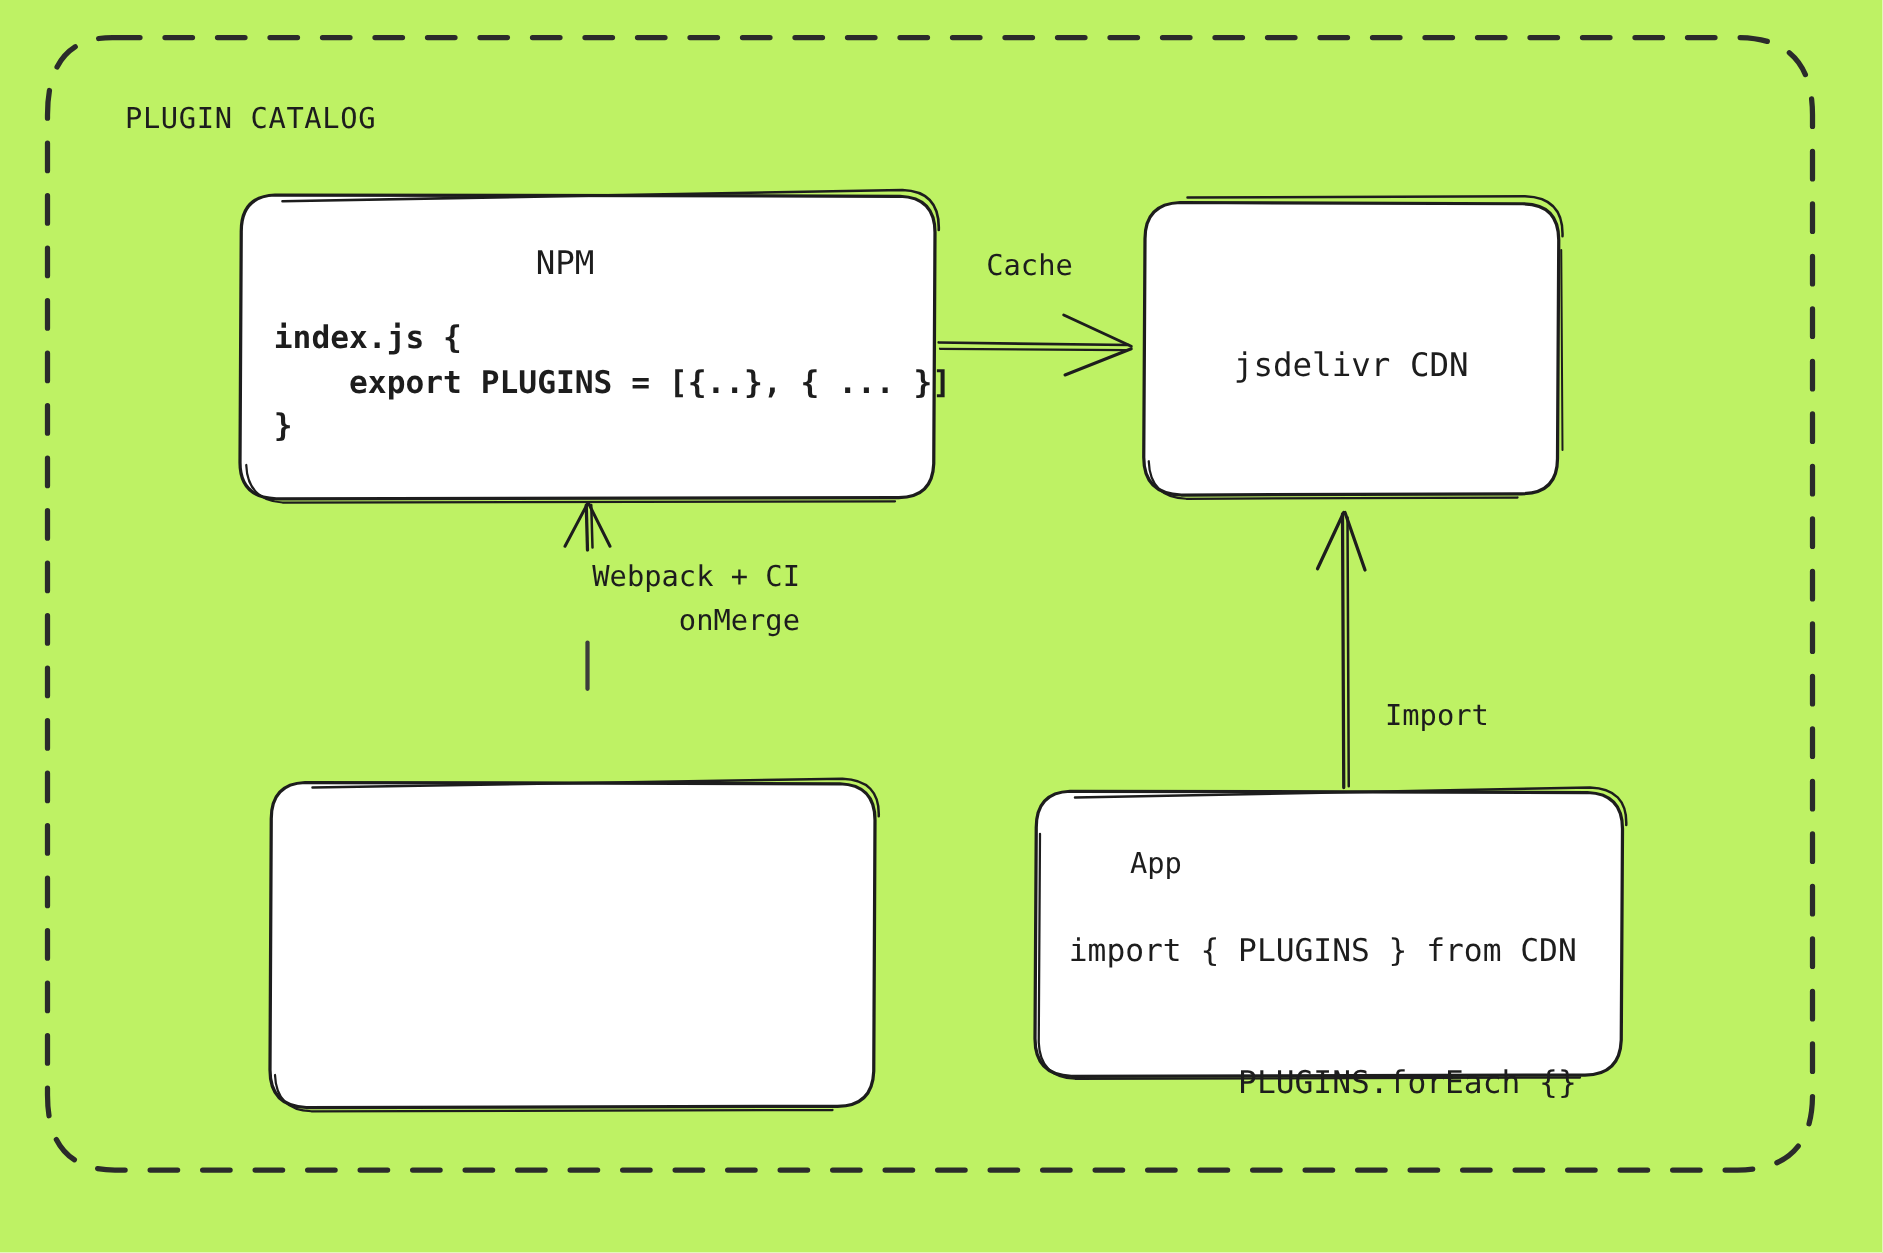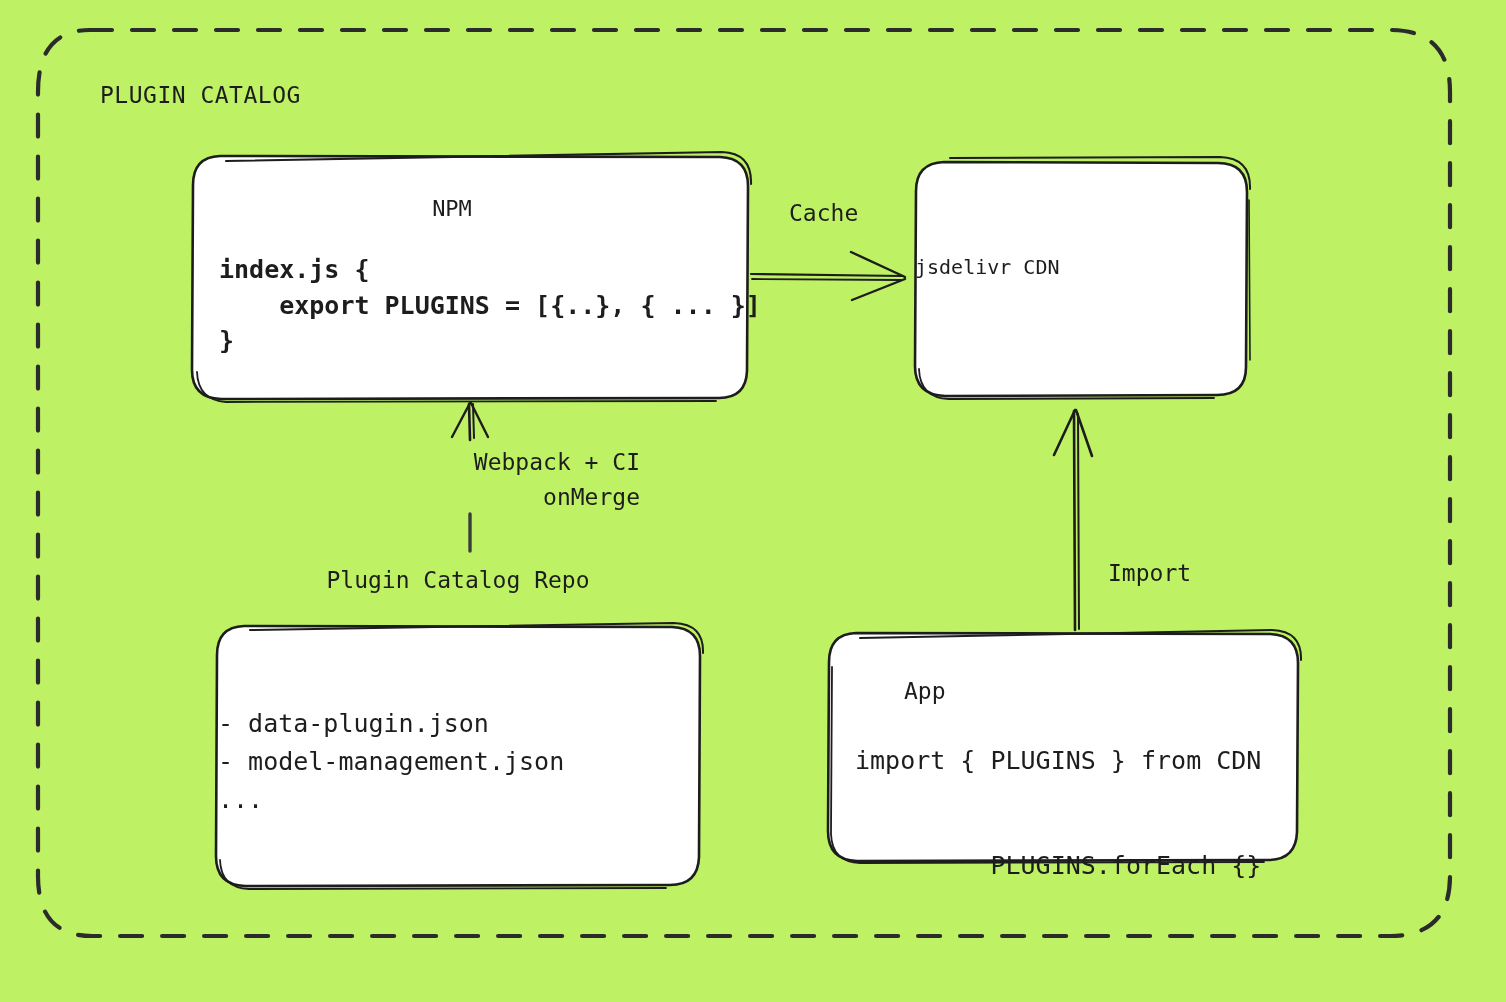"NPM" #npm-title { font-size: 22px -> 26px }
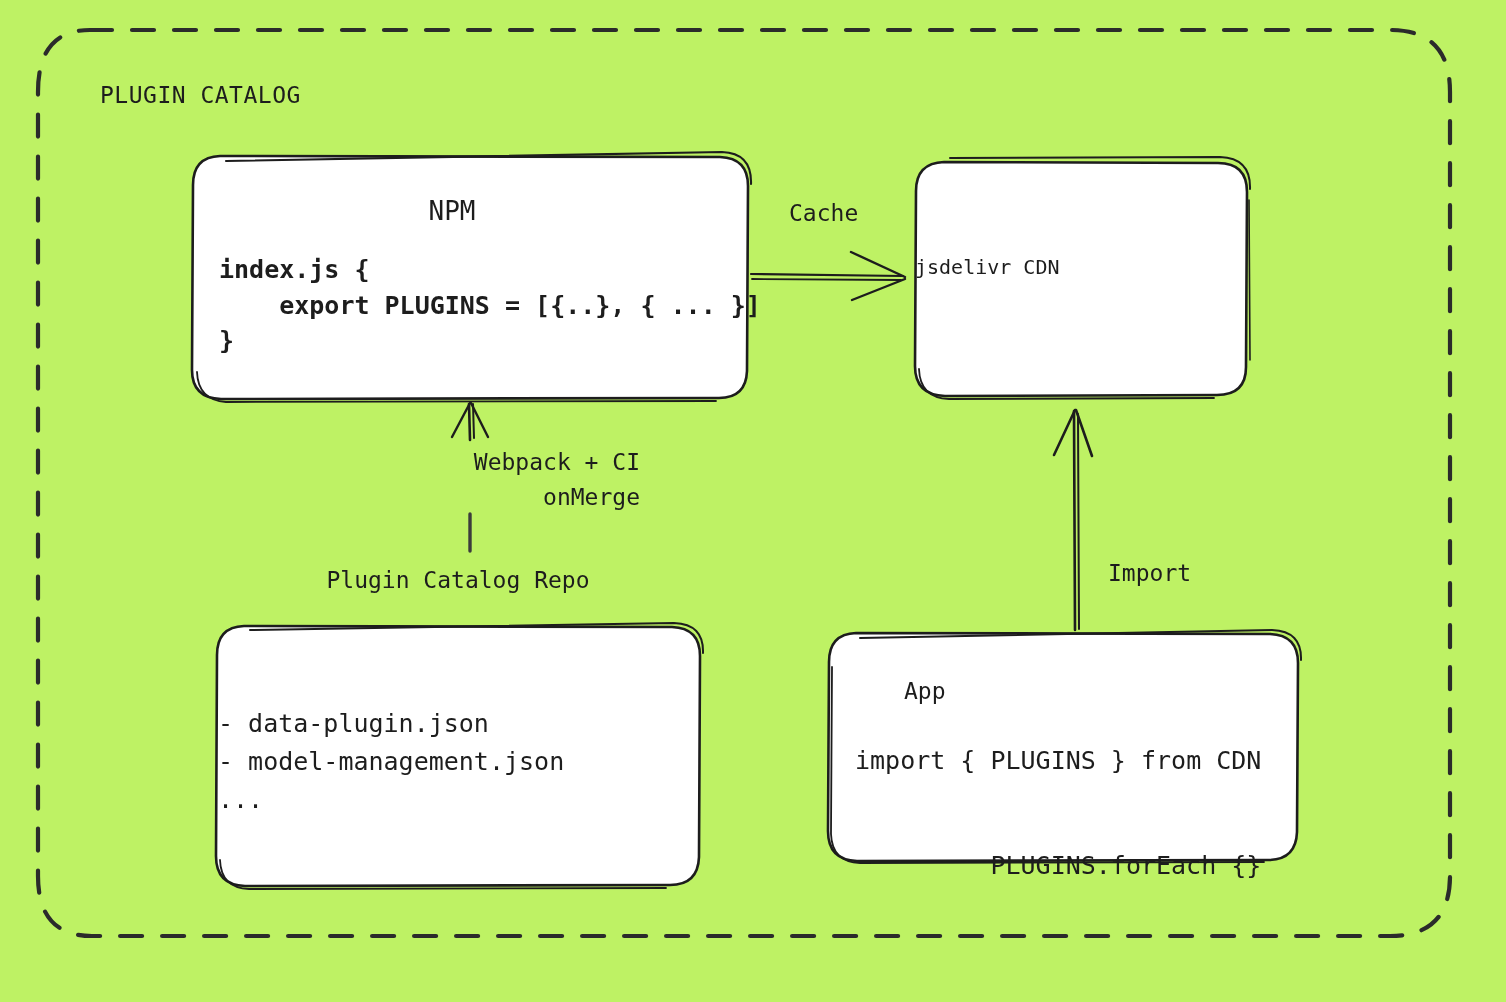"jsdelivr CDN" #cdn-title { font-size: 20px -> 26px; text-align: none -> center; top: 254px -> 276px }
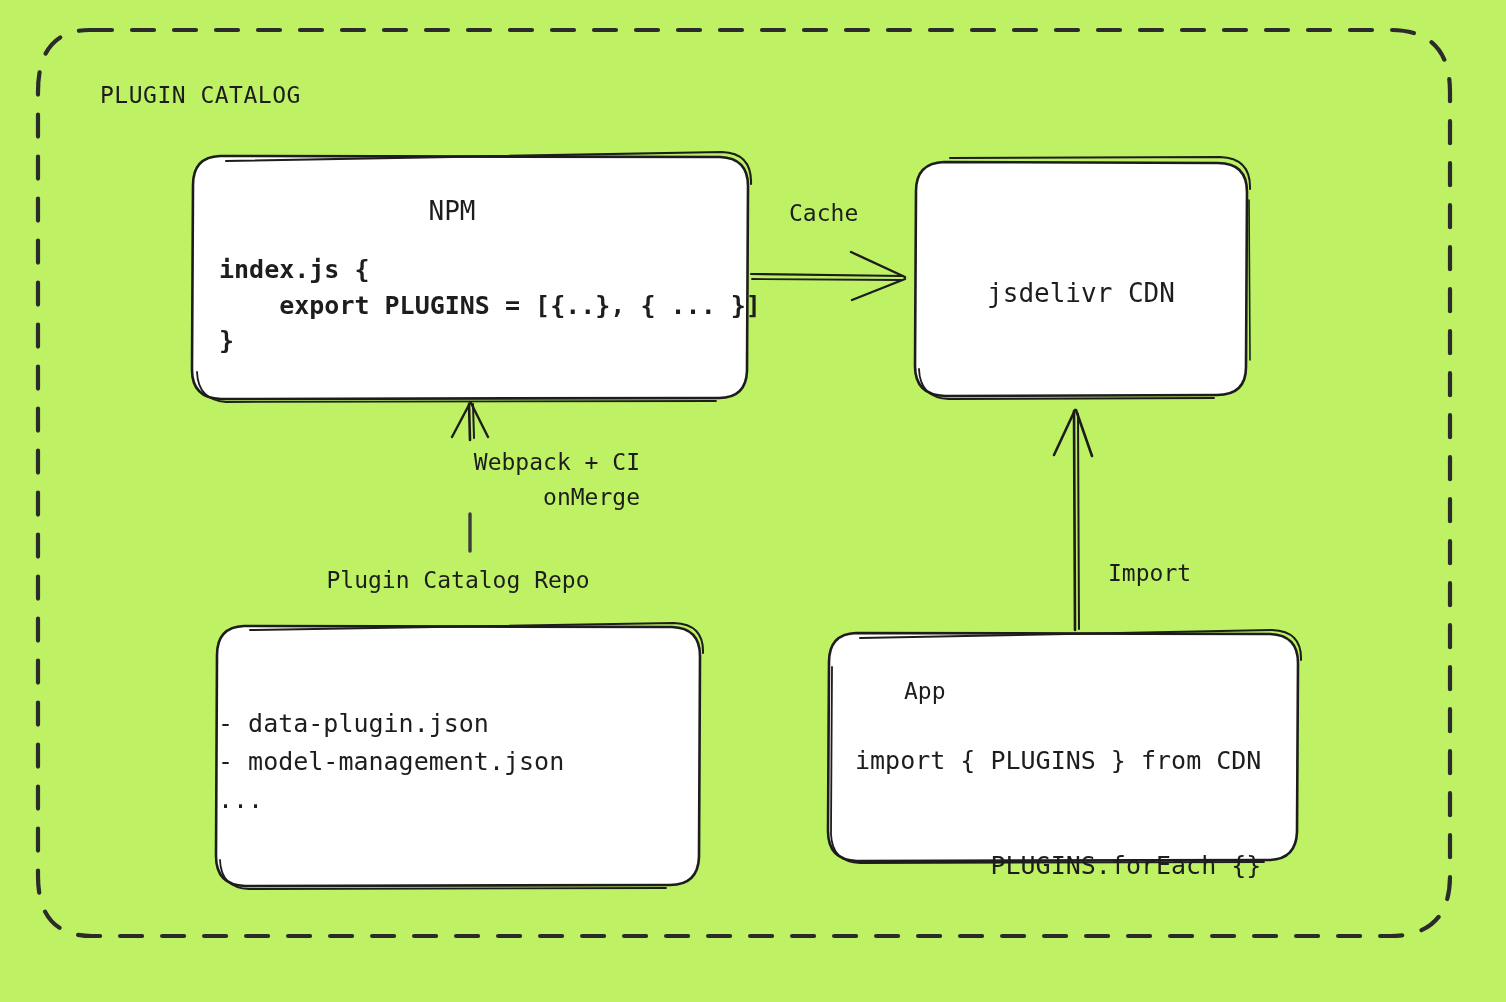"Plugin Catalog Repo" div.txt { html: <div>Plugin Catalog Repo</div> -> none }
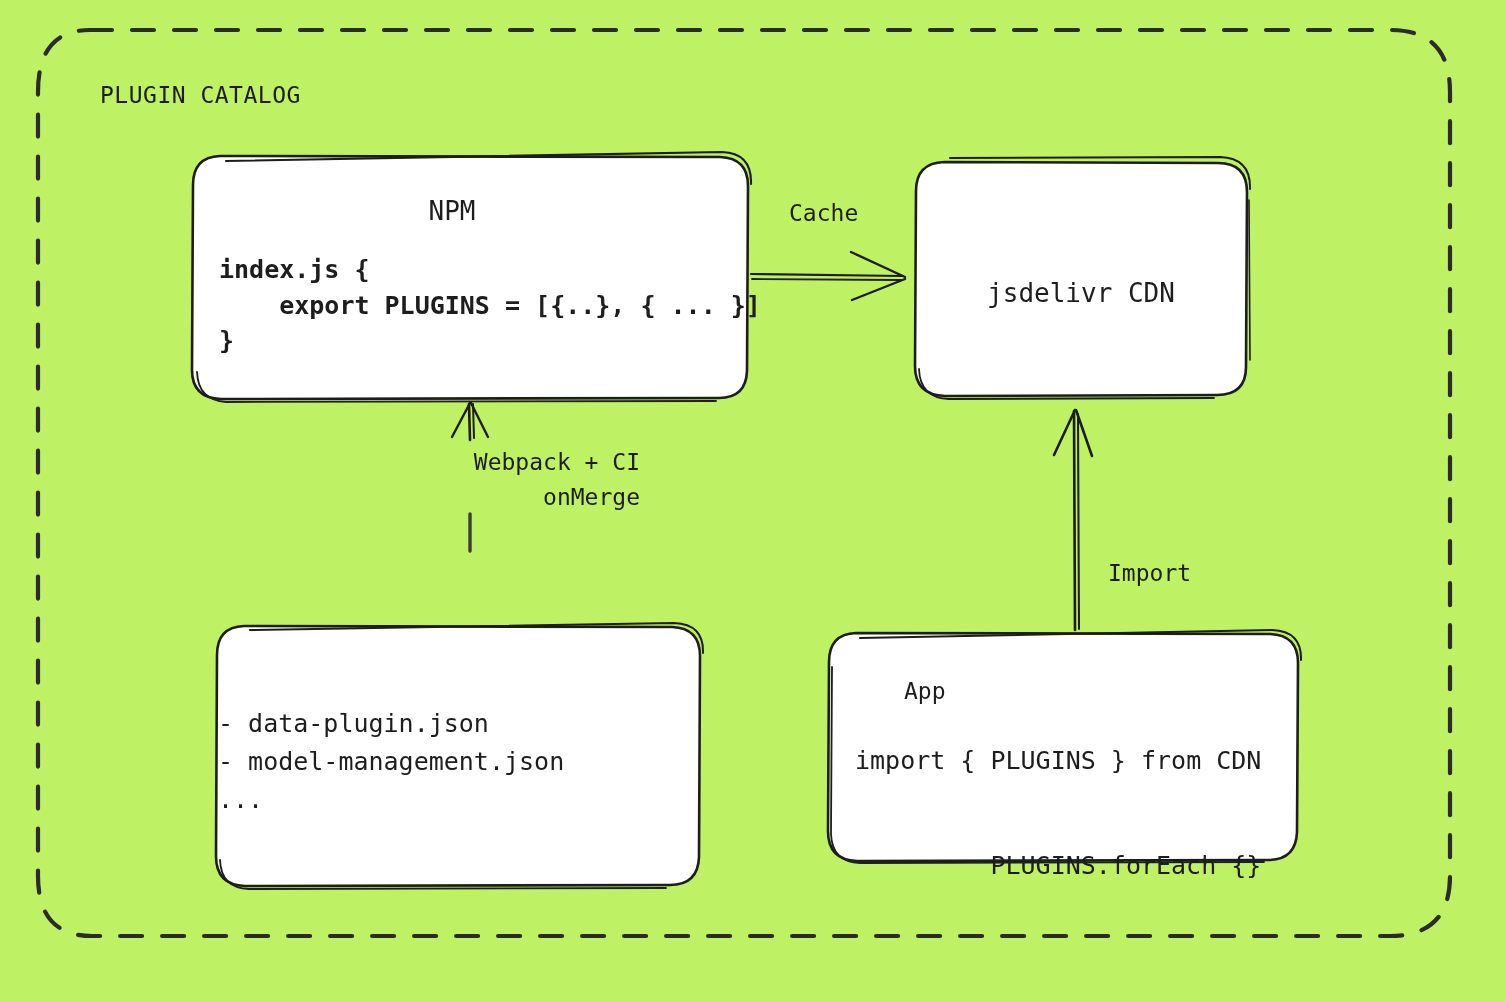"- data-plugin.json" div.txt { html: <div>- data-plugin.json - model-management.json ...</div> -> none }
